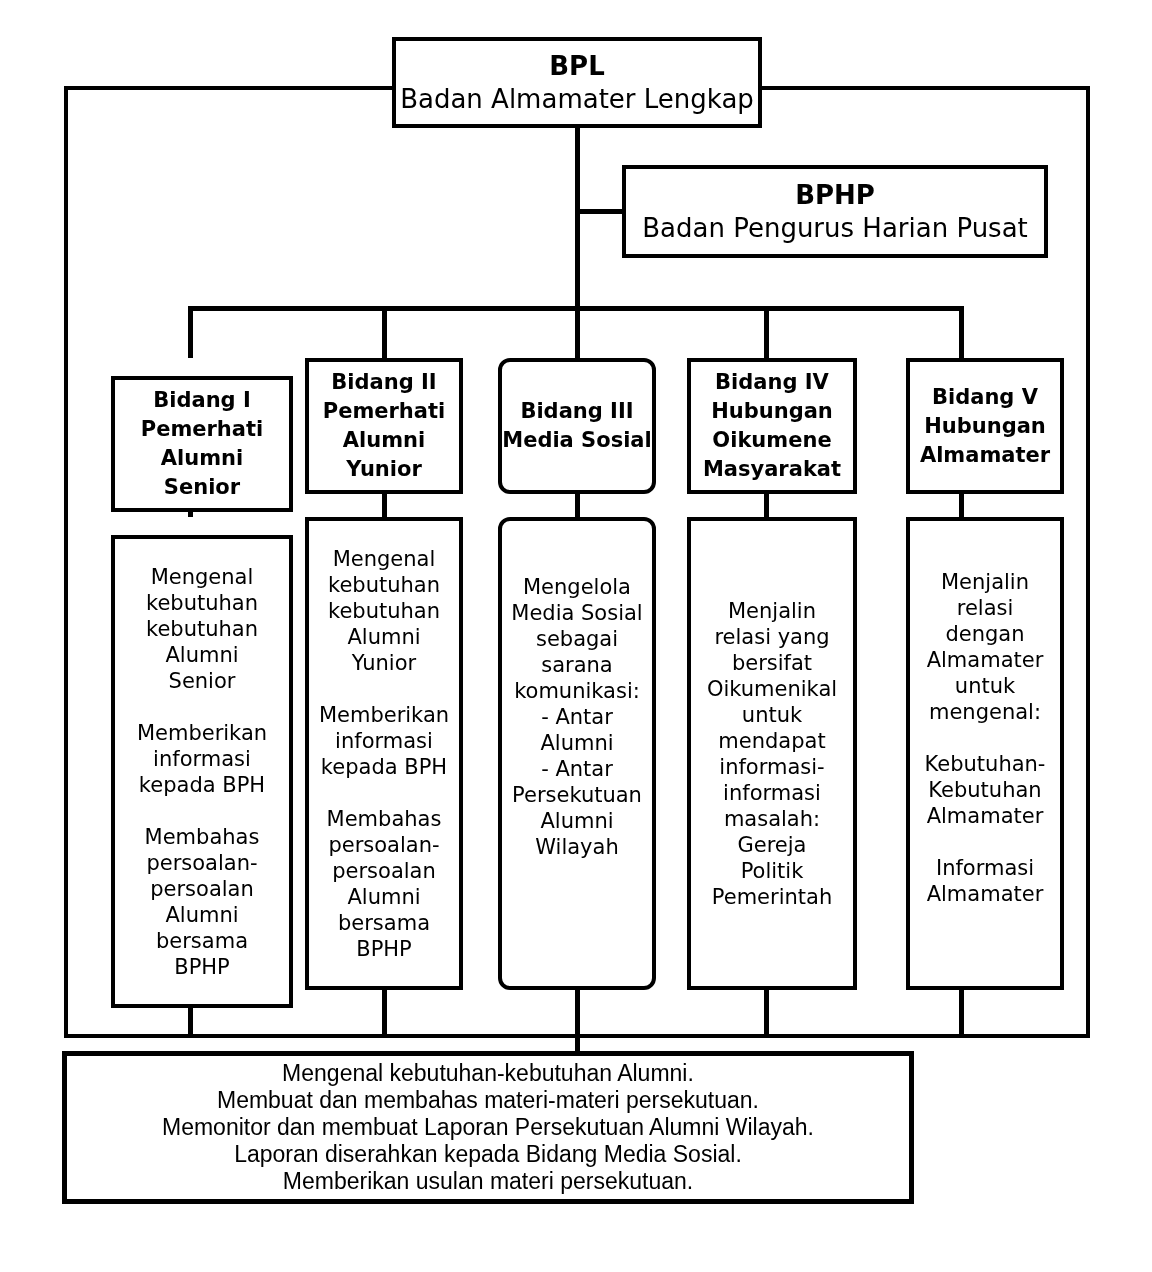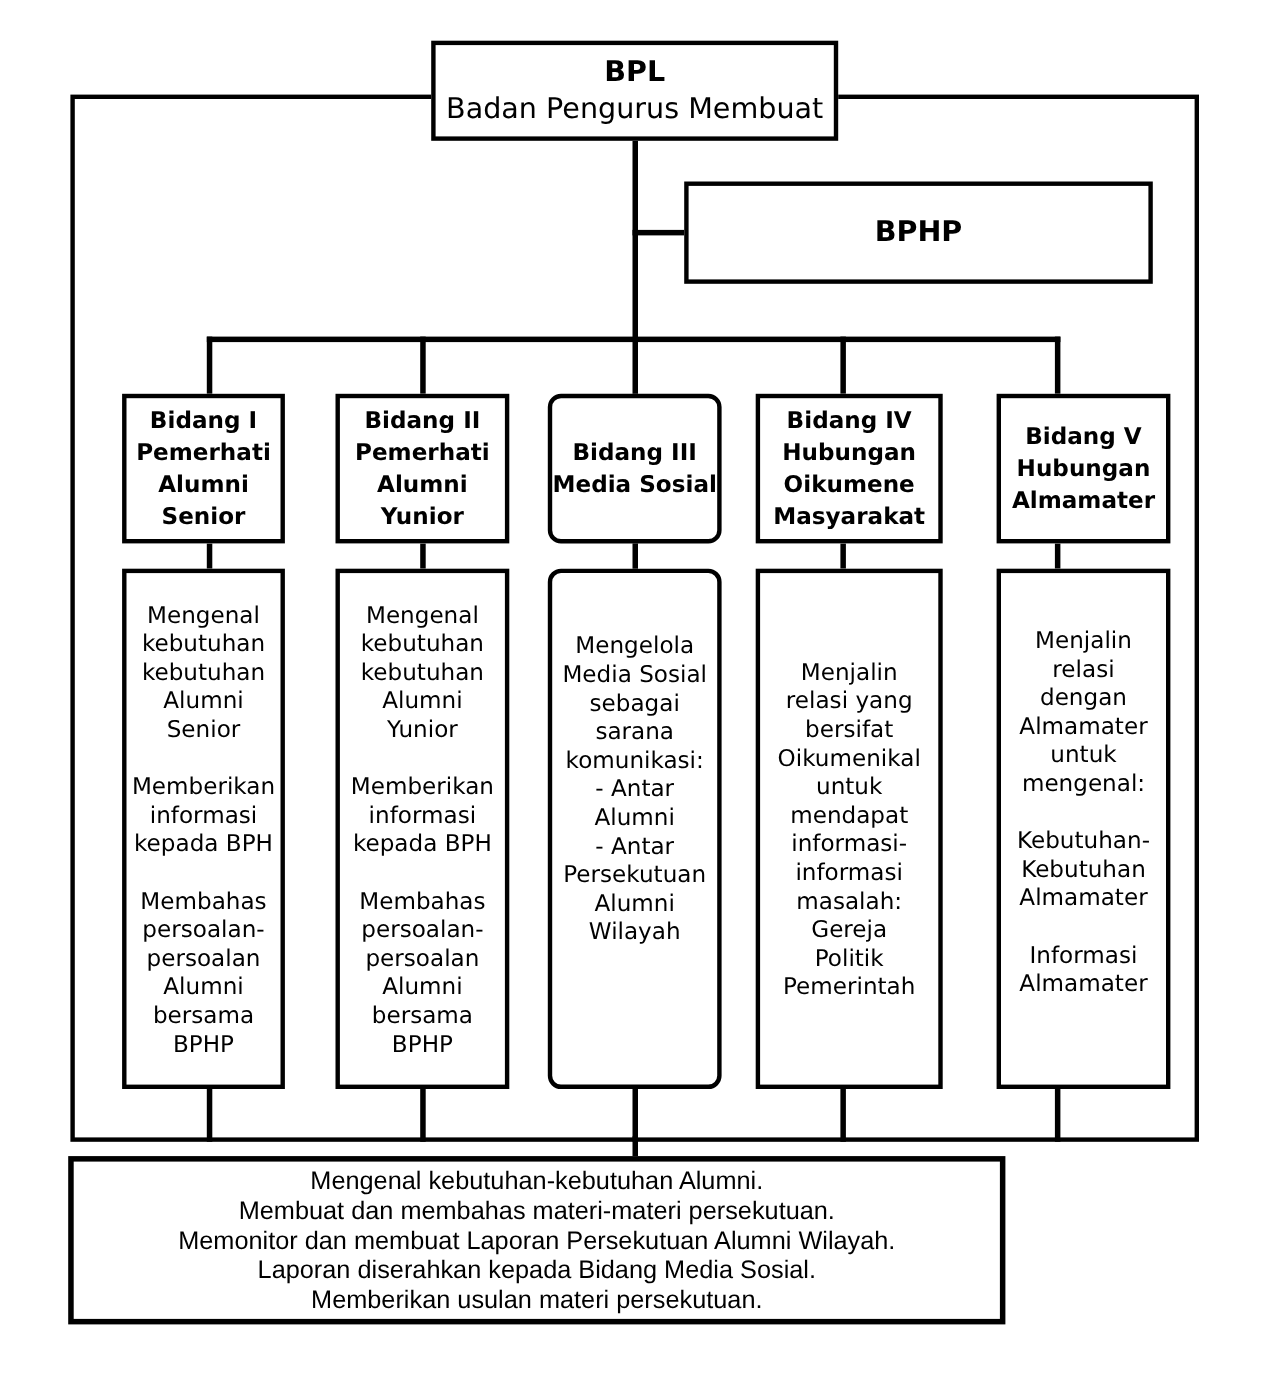"Badan Pengurus Membuat" div.orgname { text: Pengurus Membuat -> Almamater Lengkap }
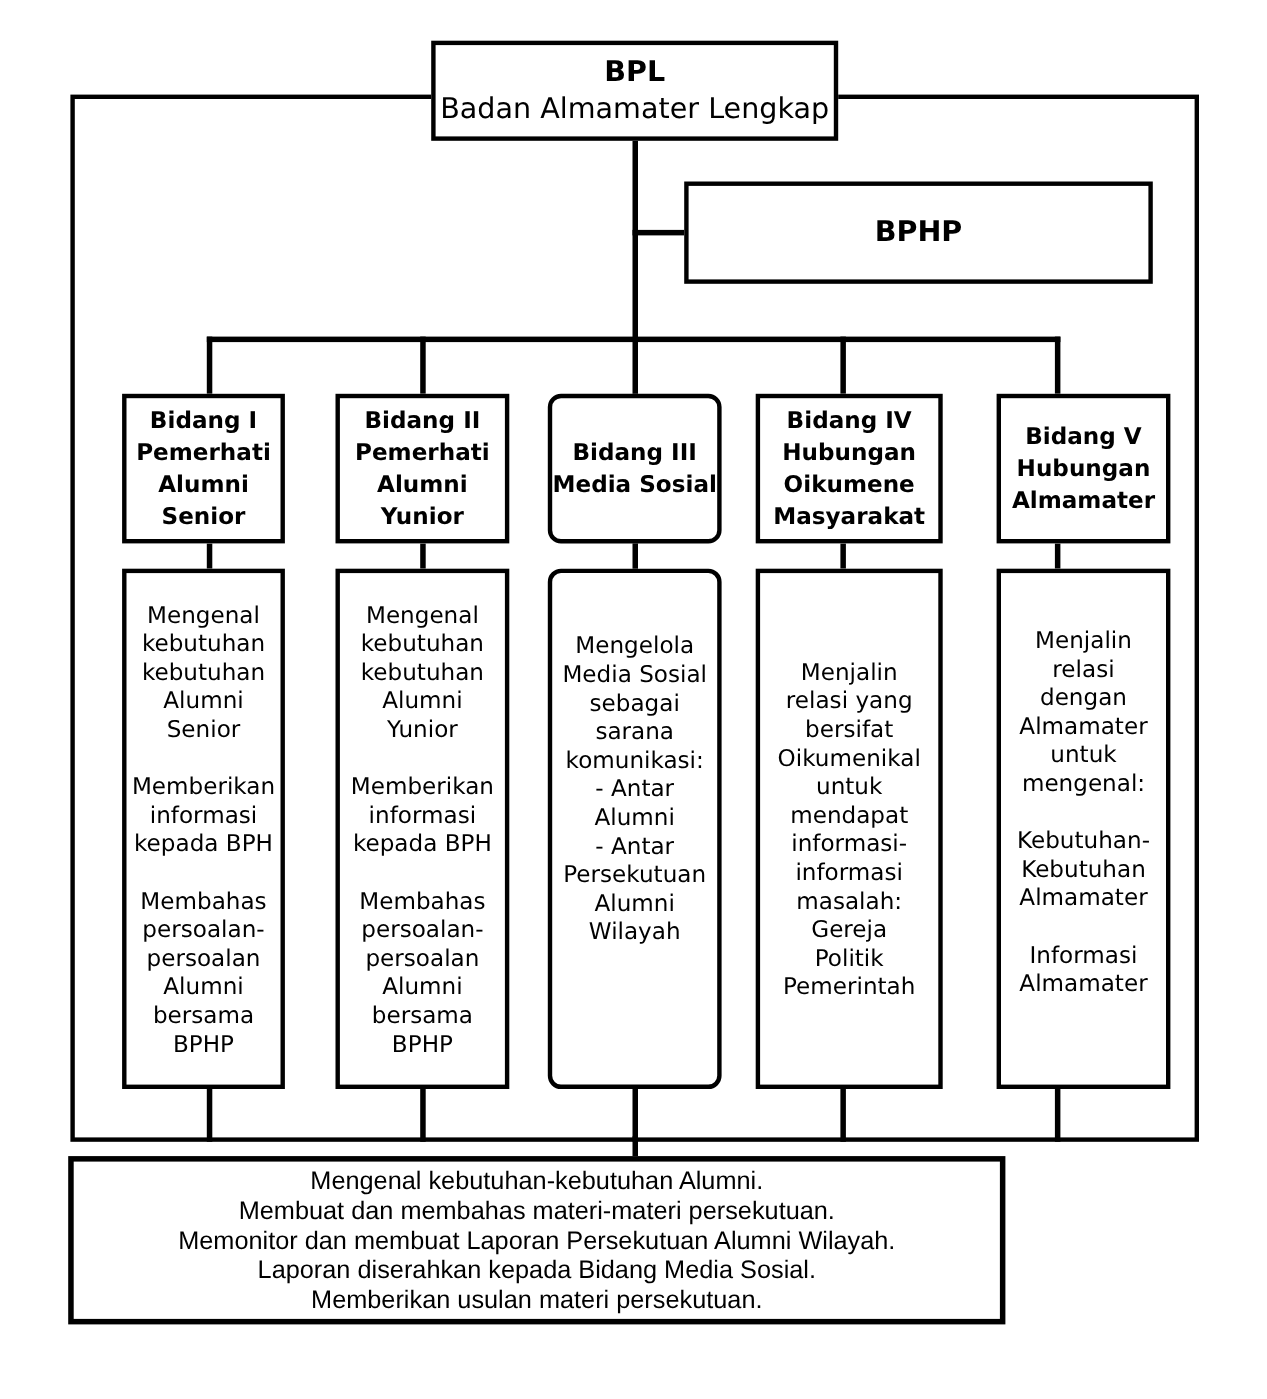"Badan Pengurus Harian Pusat" div.orgname { html: none -> <div>Badan Pengurus Harian Pusat</div> }
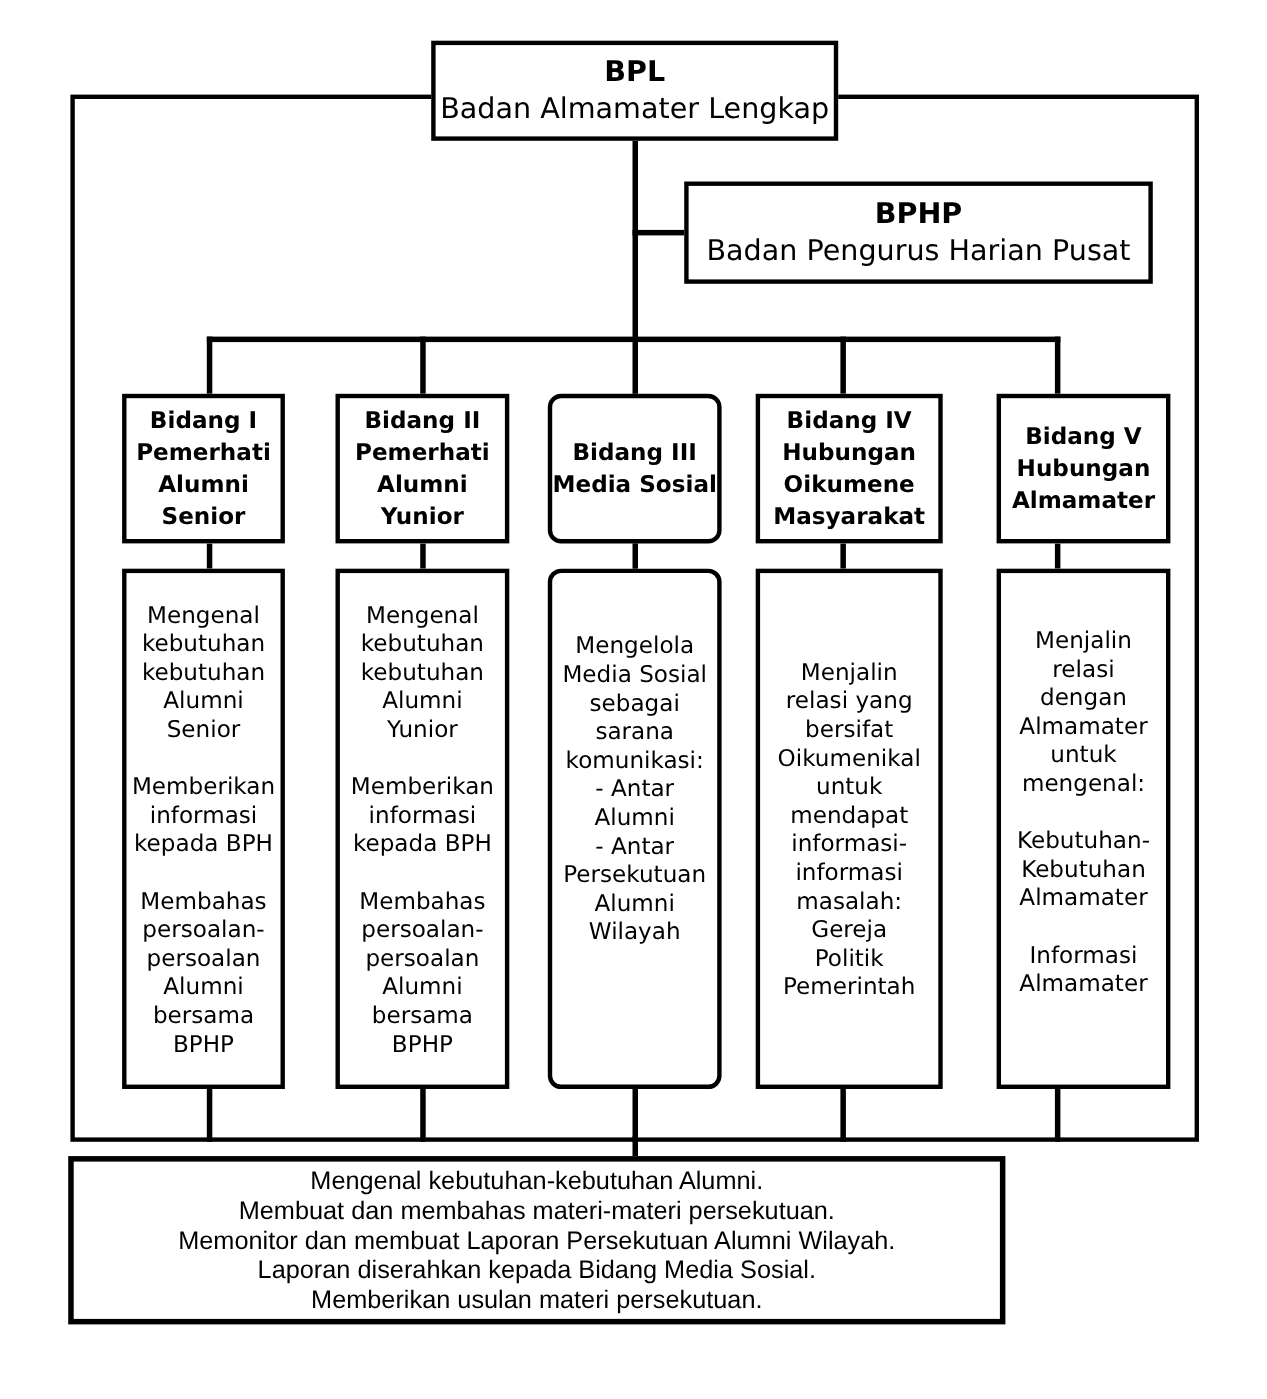"Bidang I" .c1 { margin-top: none -> 18px; width: 148px -> 182px }
